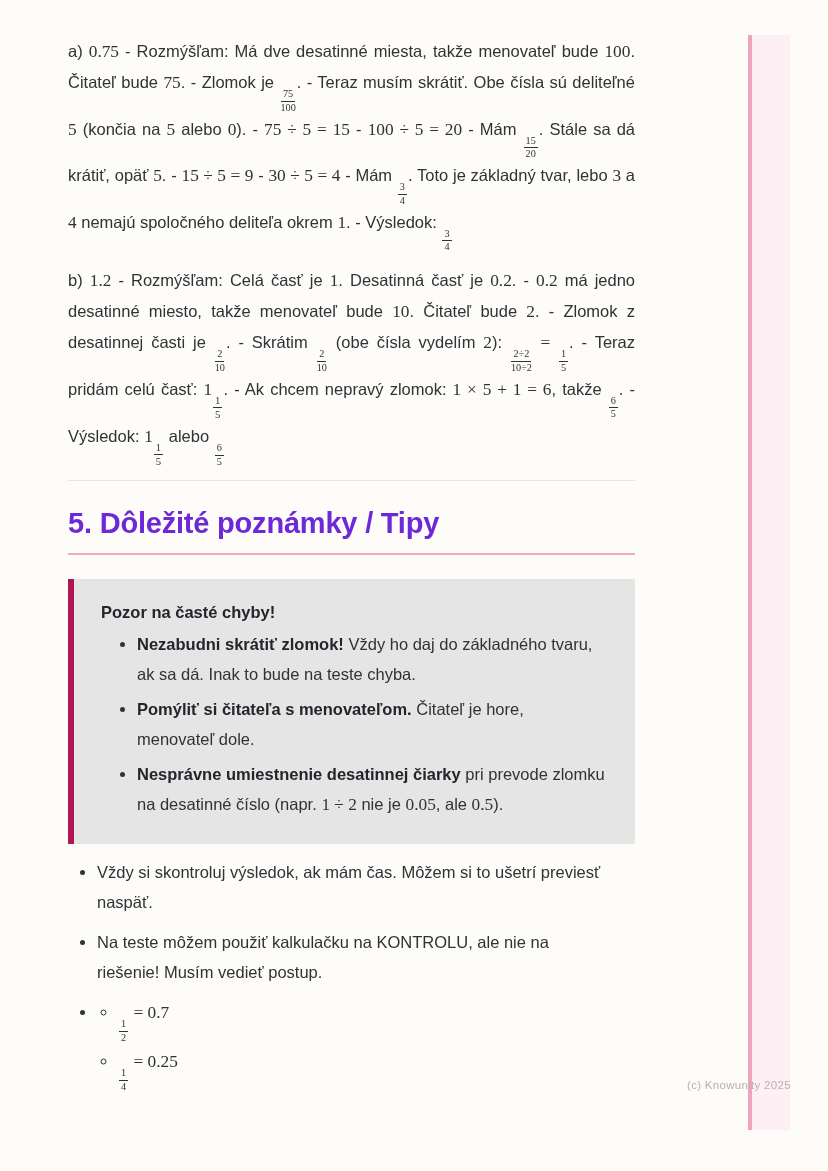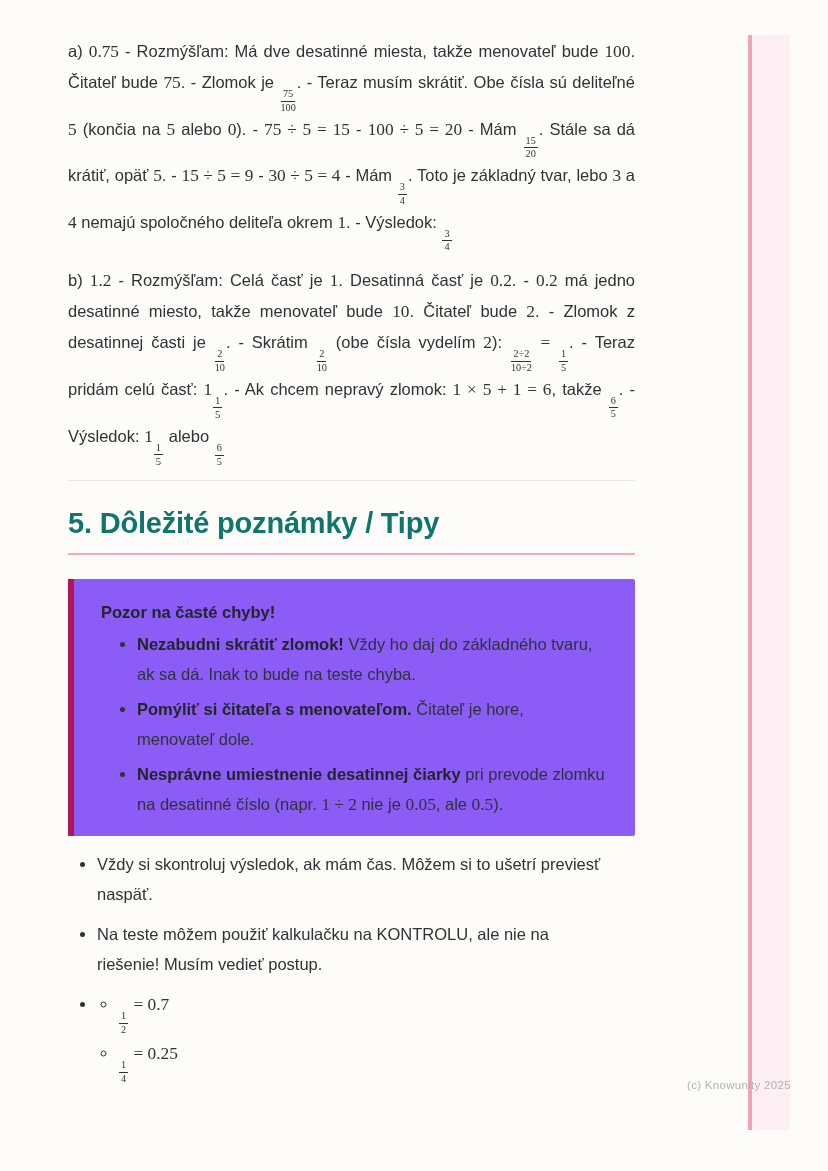"5. Dôležité poznámky / Tipy" .section-heading { color: #0f766e -> #6d28d9 }
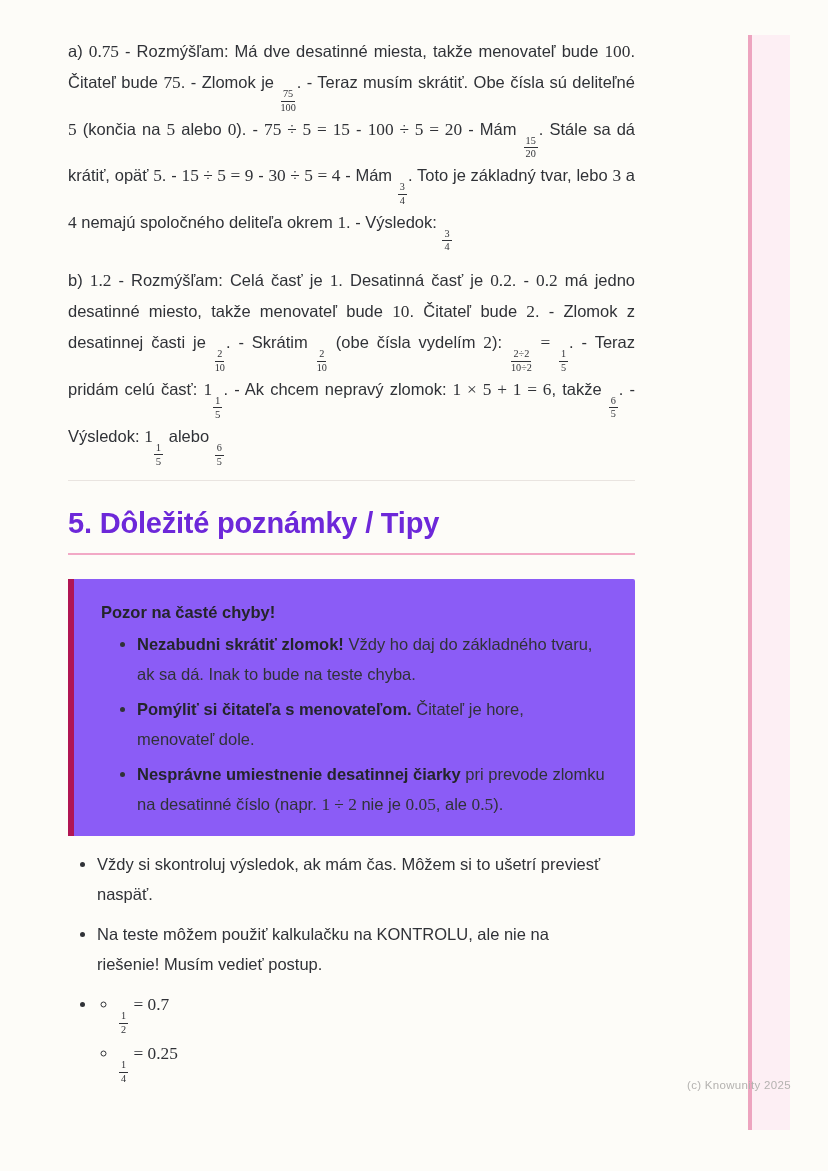"Pozor na časté chyby!" .callout { background: #8b5cf6 -> #e5e5e5 }
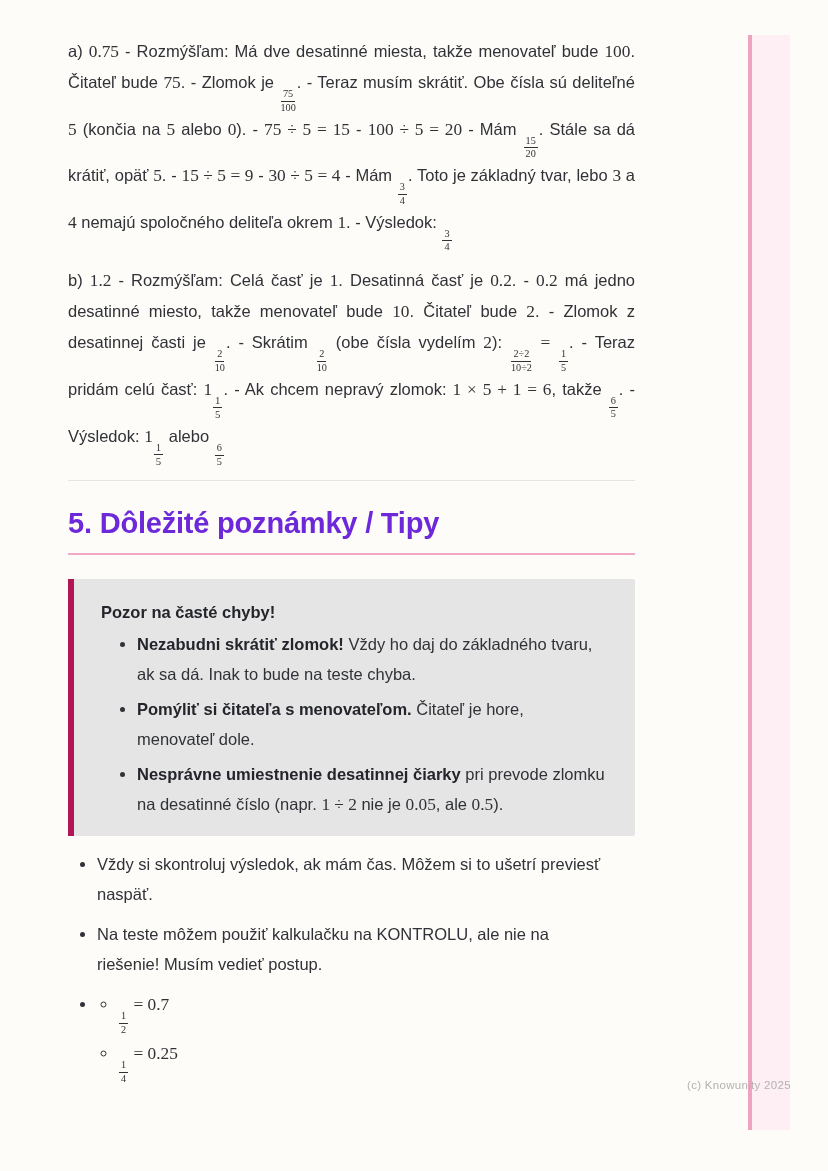"Nezabudni skrátiť zlomok! Vždy ho" .callout-list { margin: 2px 0 0 -> 2px 0 8px }
